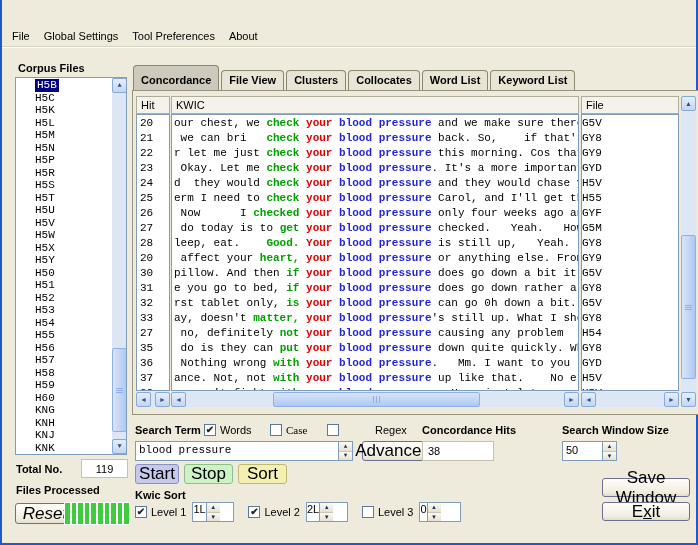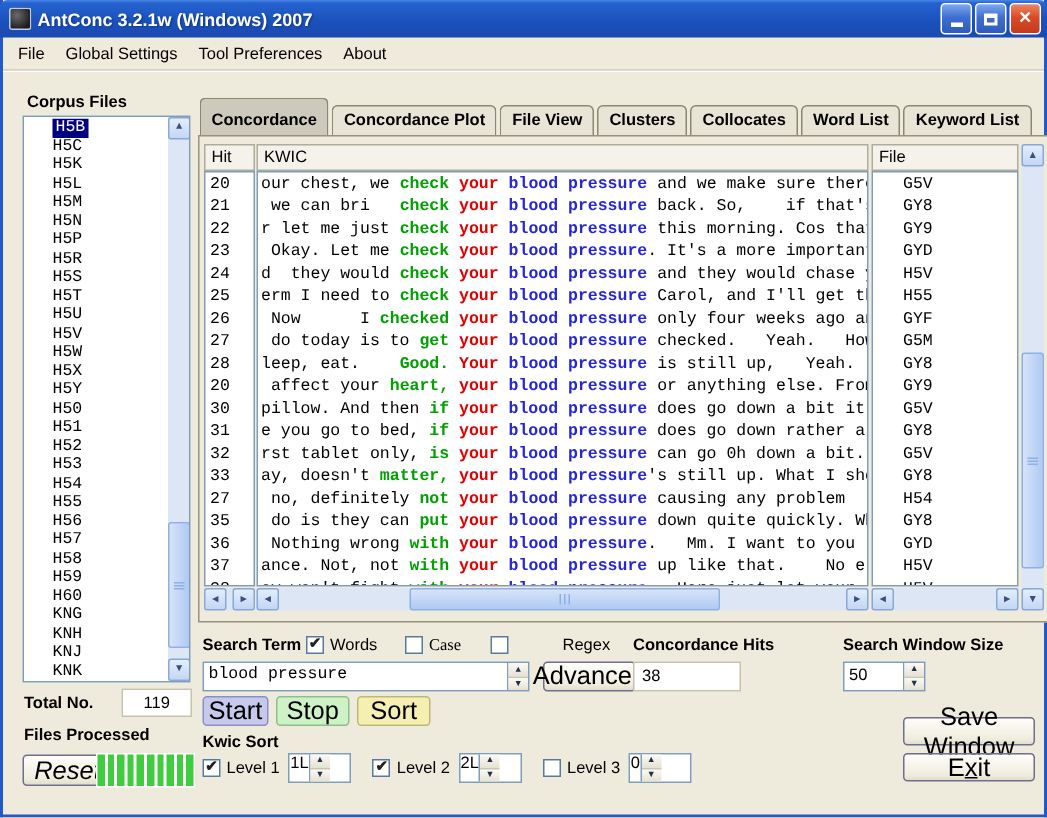"AntConc 3.2.1w (Windows) 2007" div.titlebar { html: <div> <span></span> <span>AntConc 3.2.1w (Windows) 2007</span> <span> <span> <i></i> </span> <span> <i></i> </span> <span>✕</span> </span> </div> -> none }
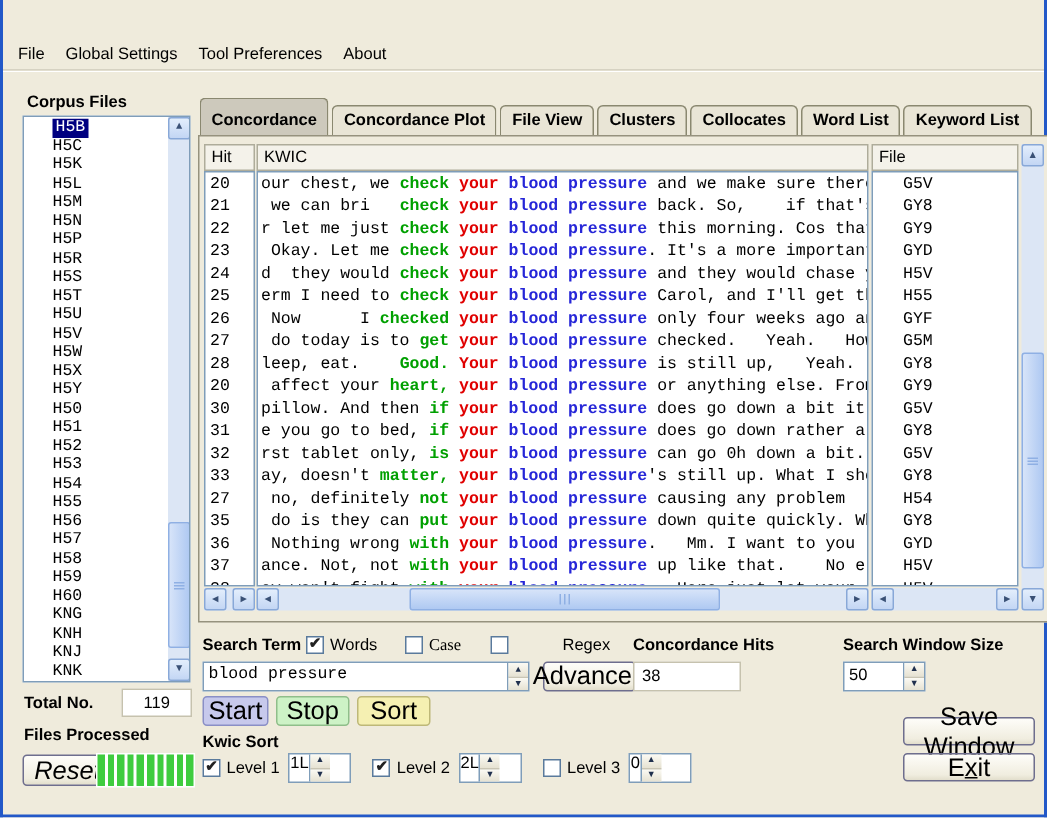"Concordance Plot" span.tab { html: <span>Concordance Plot</span> -> none }
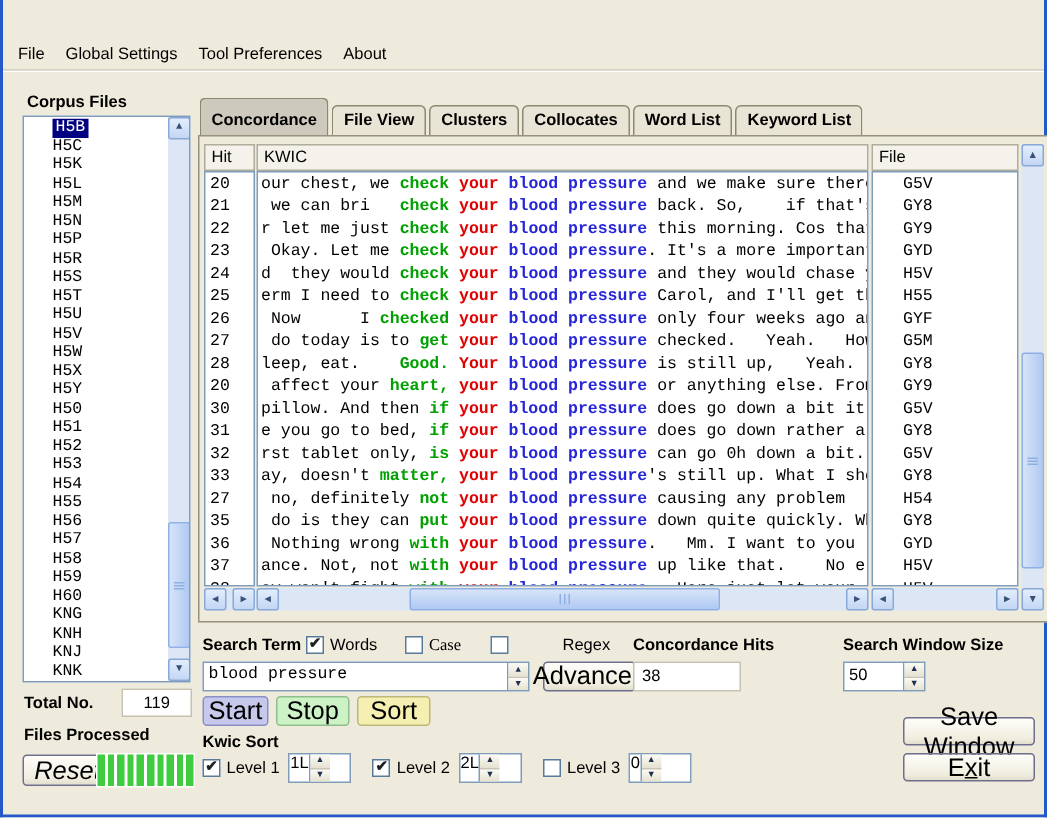"G5V" .pane-file { padding: 1px 0 0 20px -> 1px 0 0 0 }
